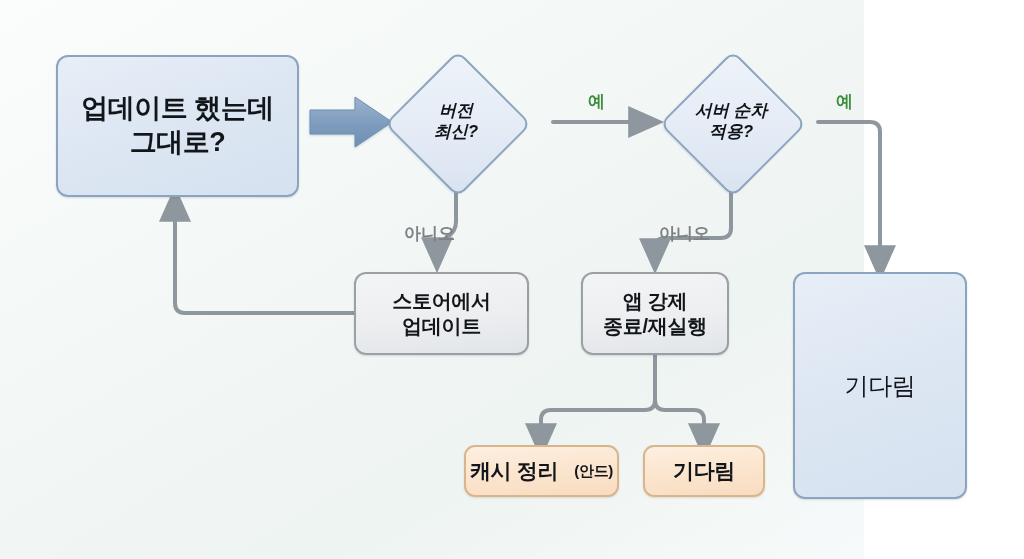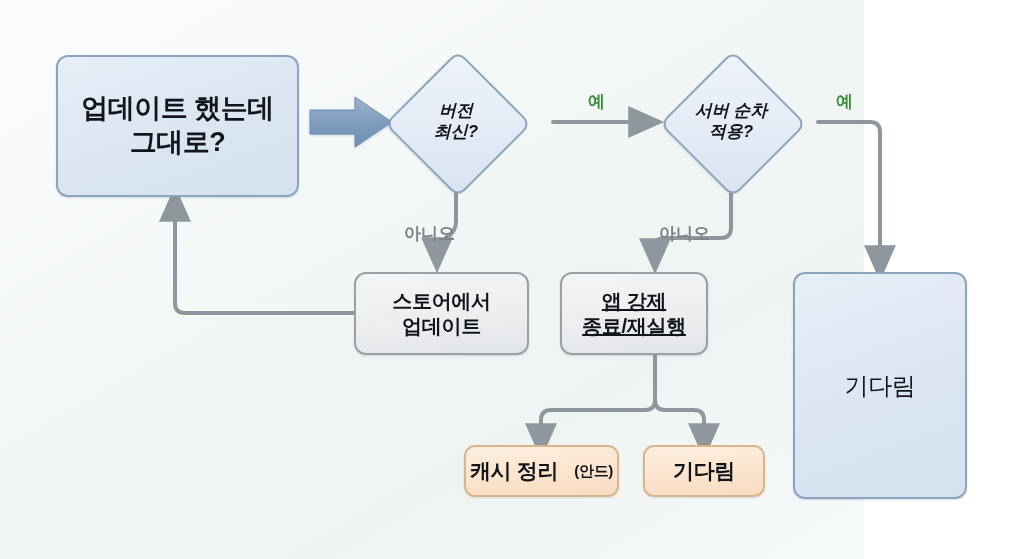"앱 강제" div.node { left: 560px -> 581px; text-decoration: underline -> none }
